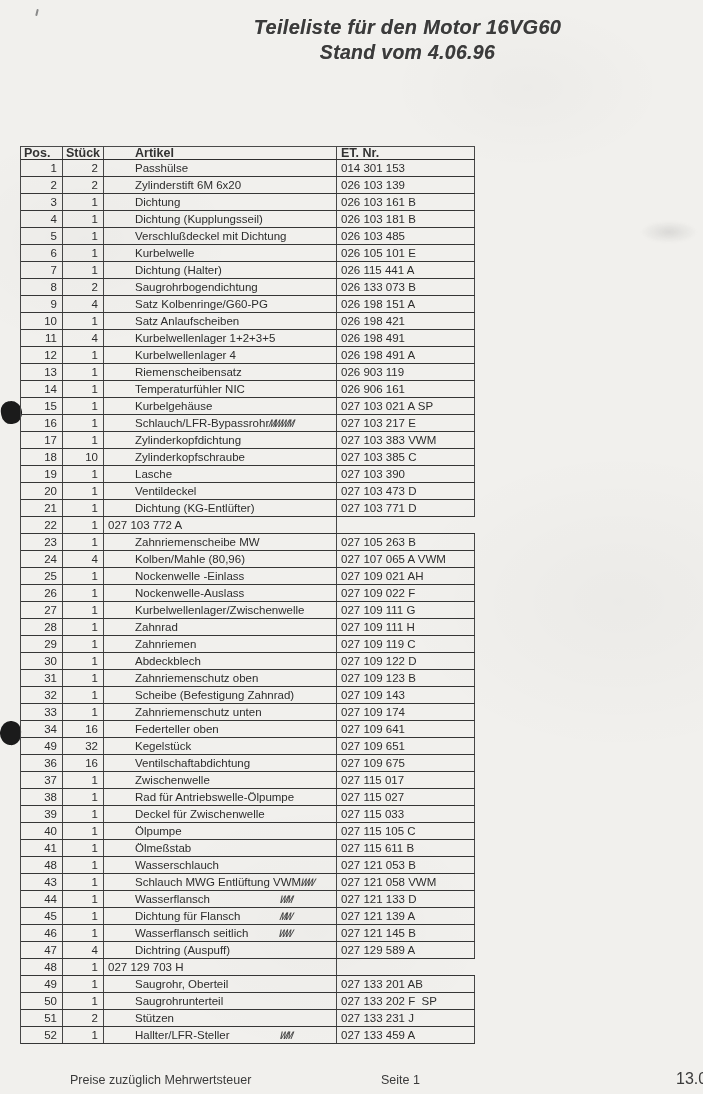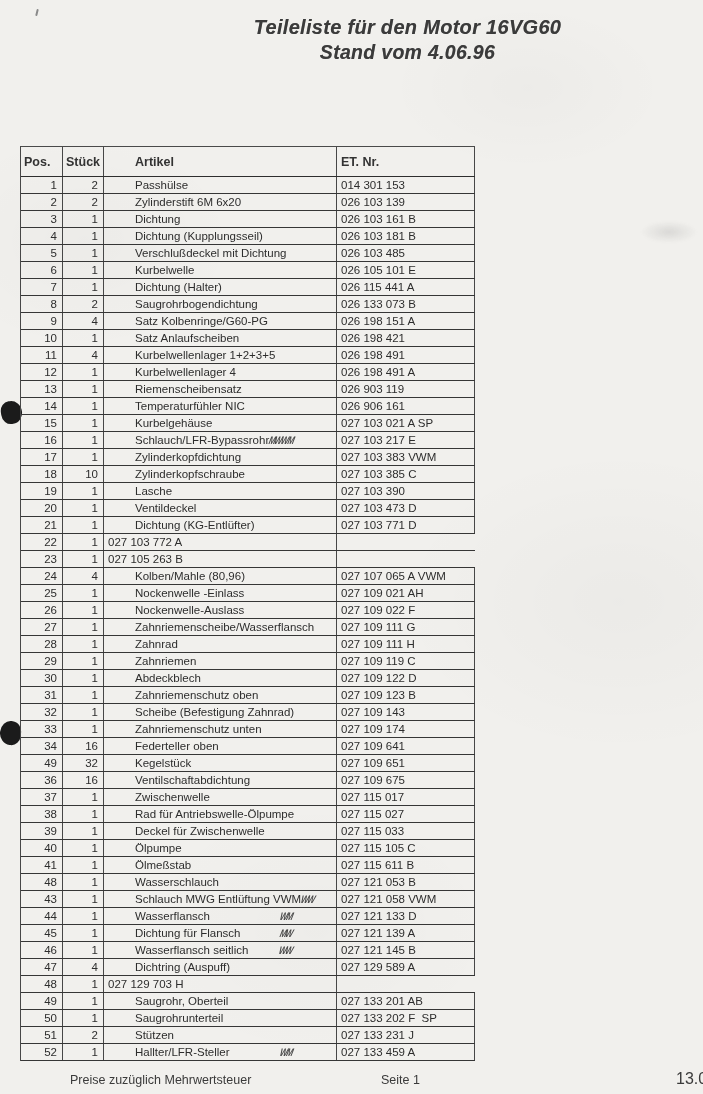"Pos." .t-row.head { height: 31px -> 14px }
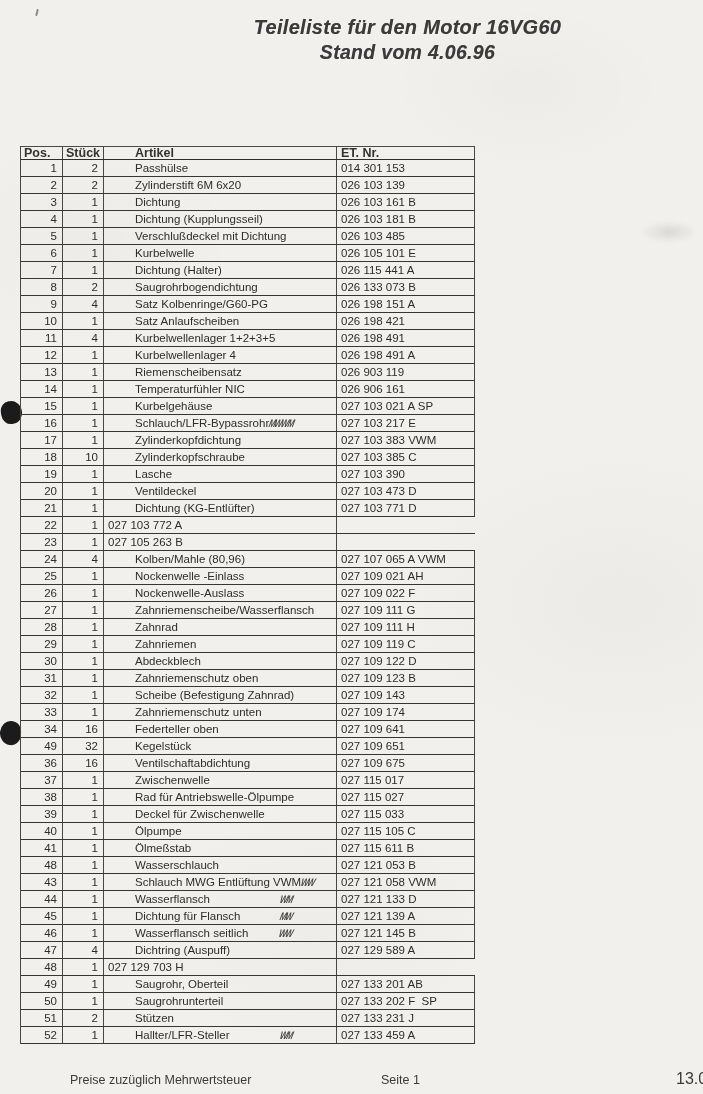"Zahnriemenscheibe MW" div.cell { html: none -> <div> <span>Zahnriemenscheibe MW</span> </div> }
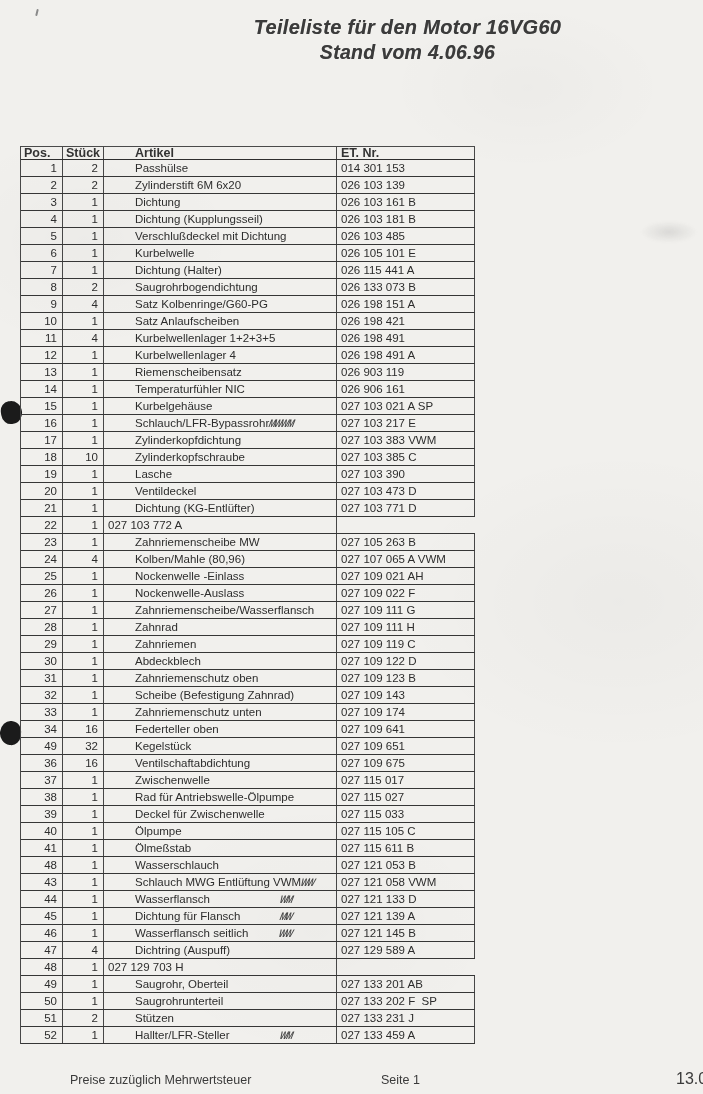"Zahnriemenscheibe/Wasserflansch" span { text: Zahnriemenscheibe/Wasserflansch -> Kurbelwellenlager/Zwischenwelle }
